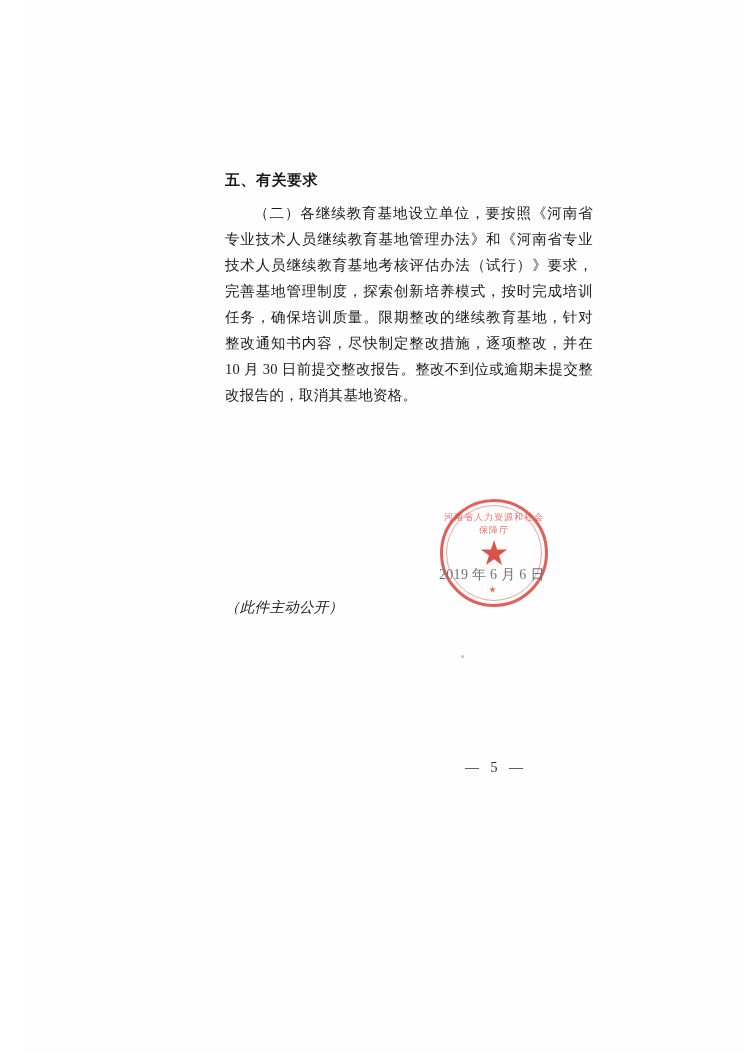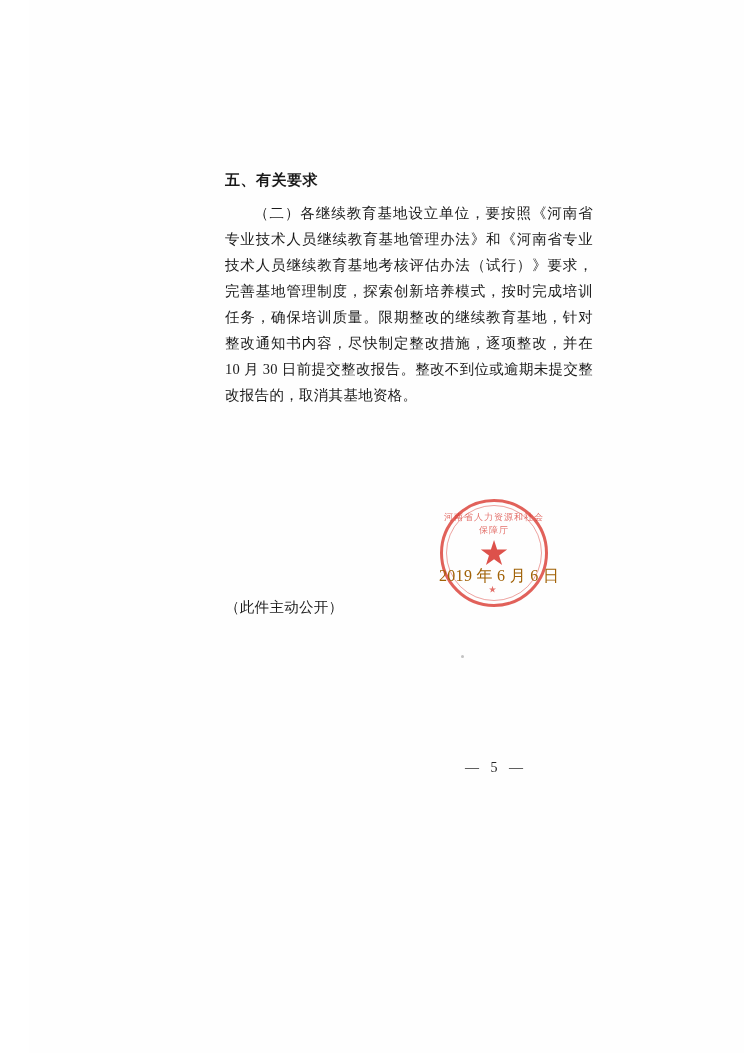"2019 年 6 月 6" .seal-date { color: #a16207 -> #737373; font-size: 16px -> 14px }
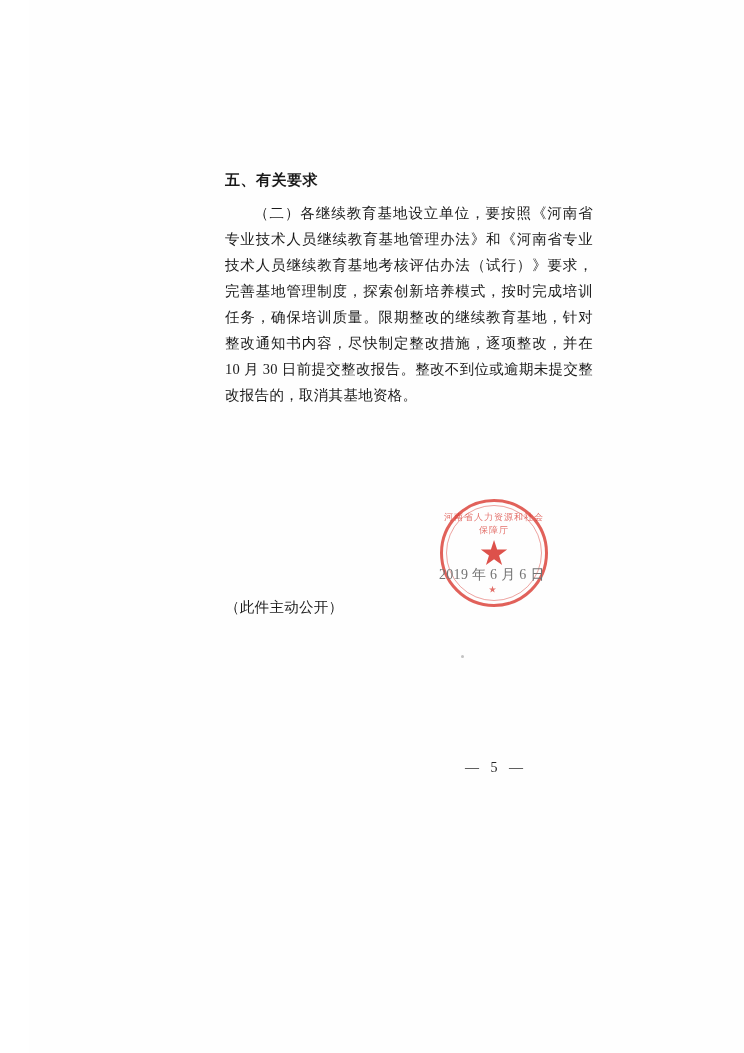"（此件主动公开）" .closing-line { font-style: none -> italic }
